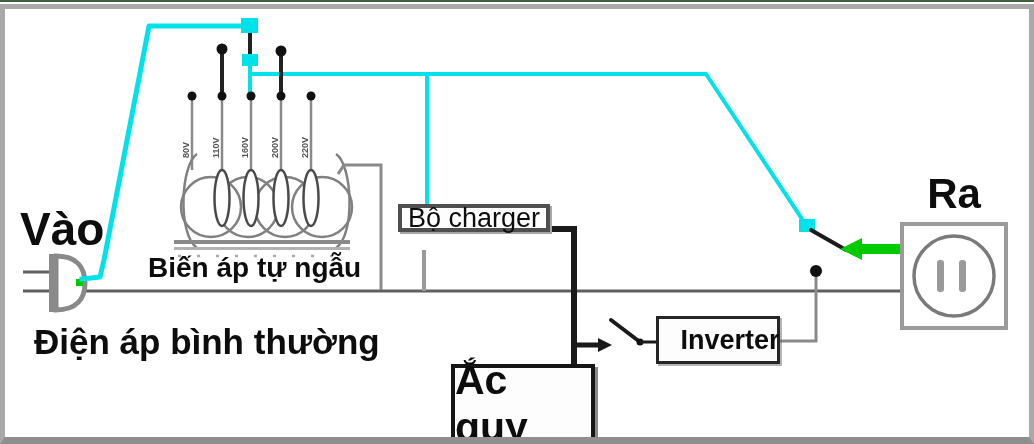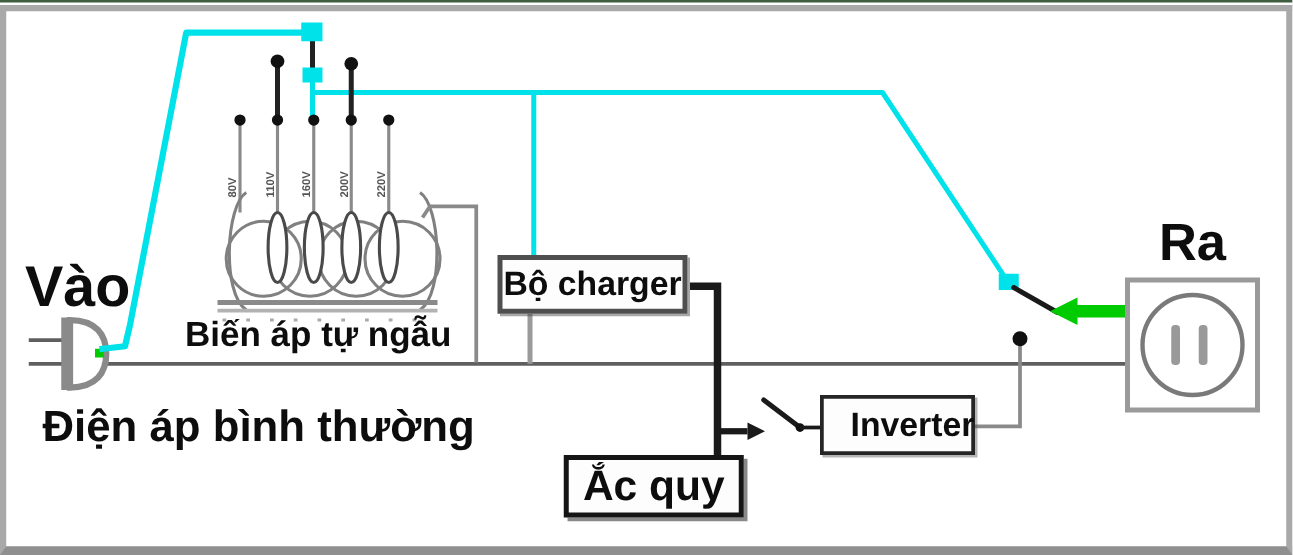"Bộ charger" .box-charger { font-weight: 700 -> 400; height: 47px -> 28px }
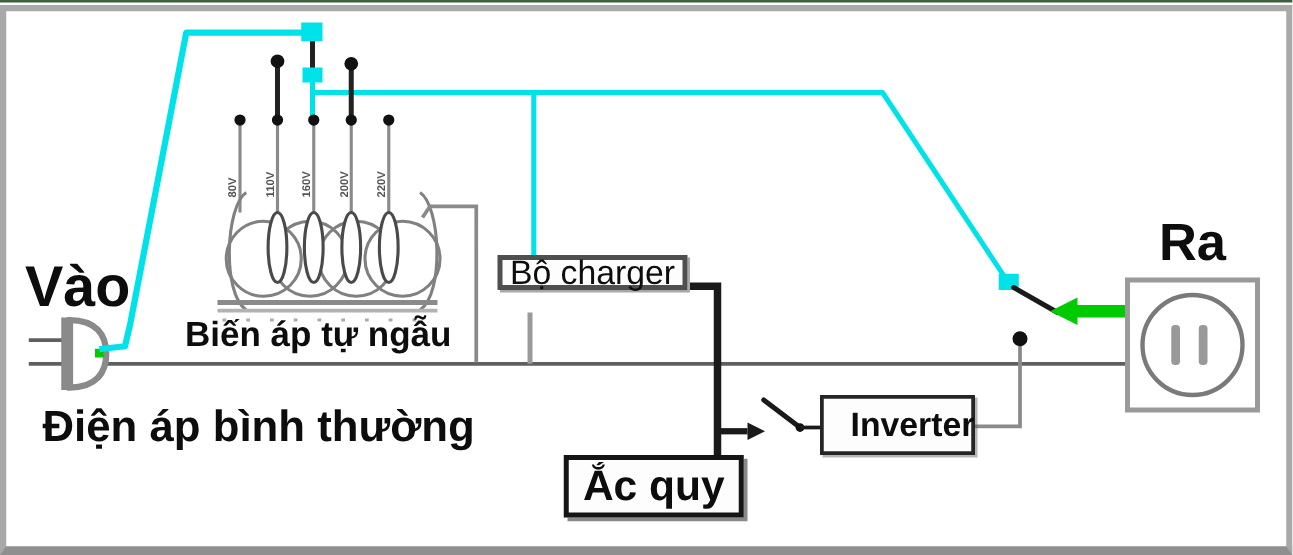"Ắc quy" .box-battery { font-size: 34px -> 41px; height: 50px -> 79px }
